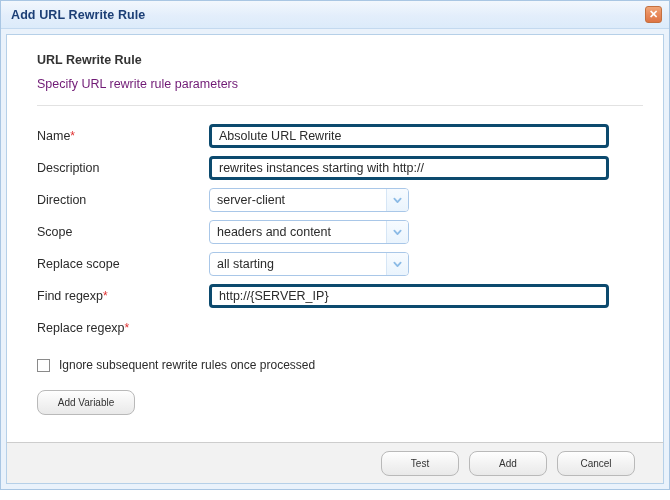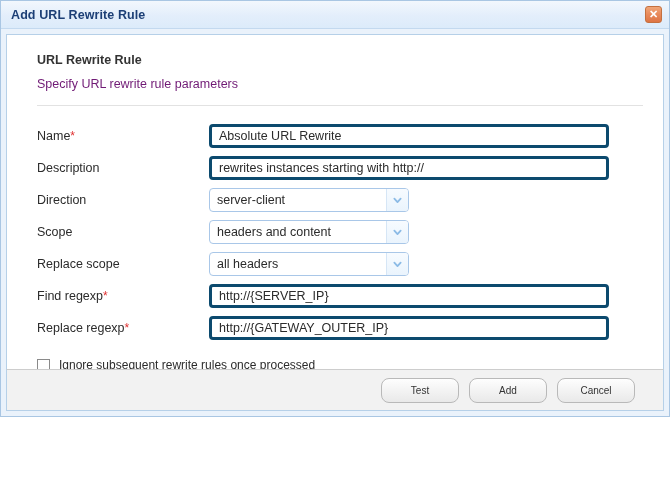"Add URL Rewrite Rule" .dialog { height: 417px -> 490px }
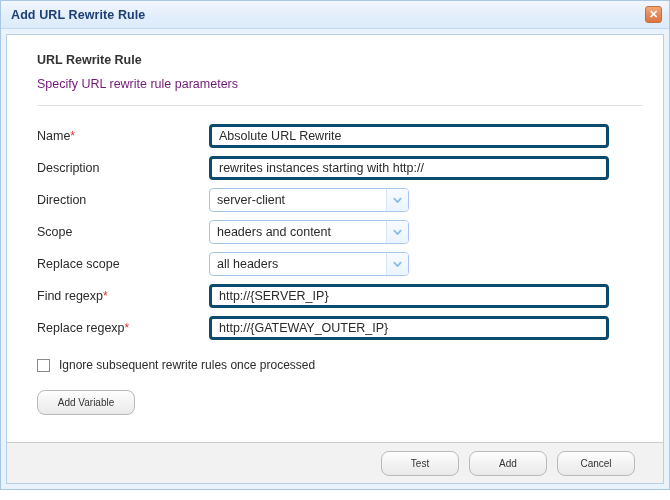"all headers" span.sel-value { text: headers -> starting }
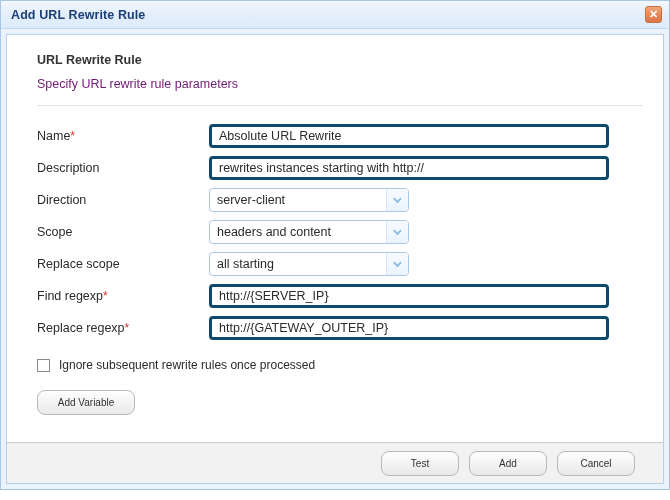"http://{GATEWAY_OUTER_IP}" input.text-input { html: <input> -> none }
